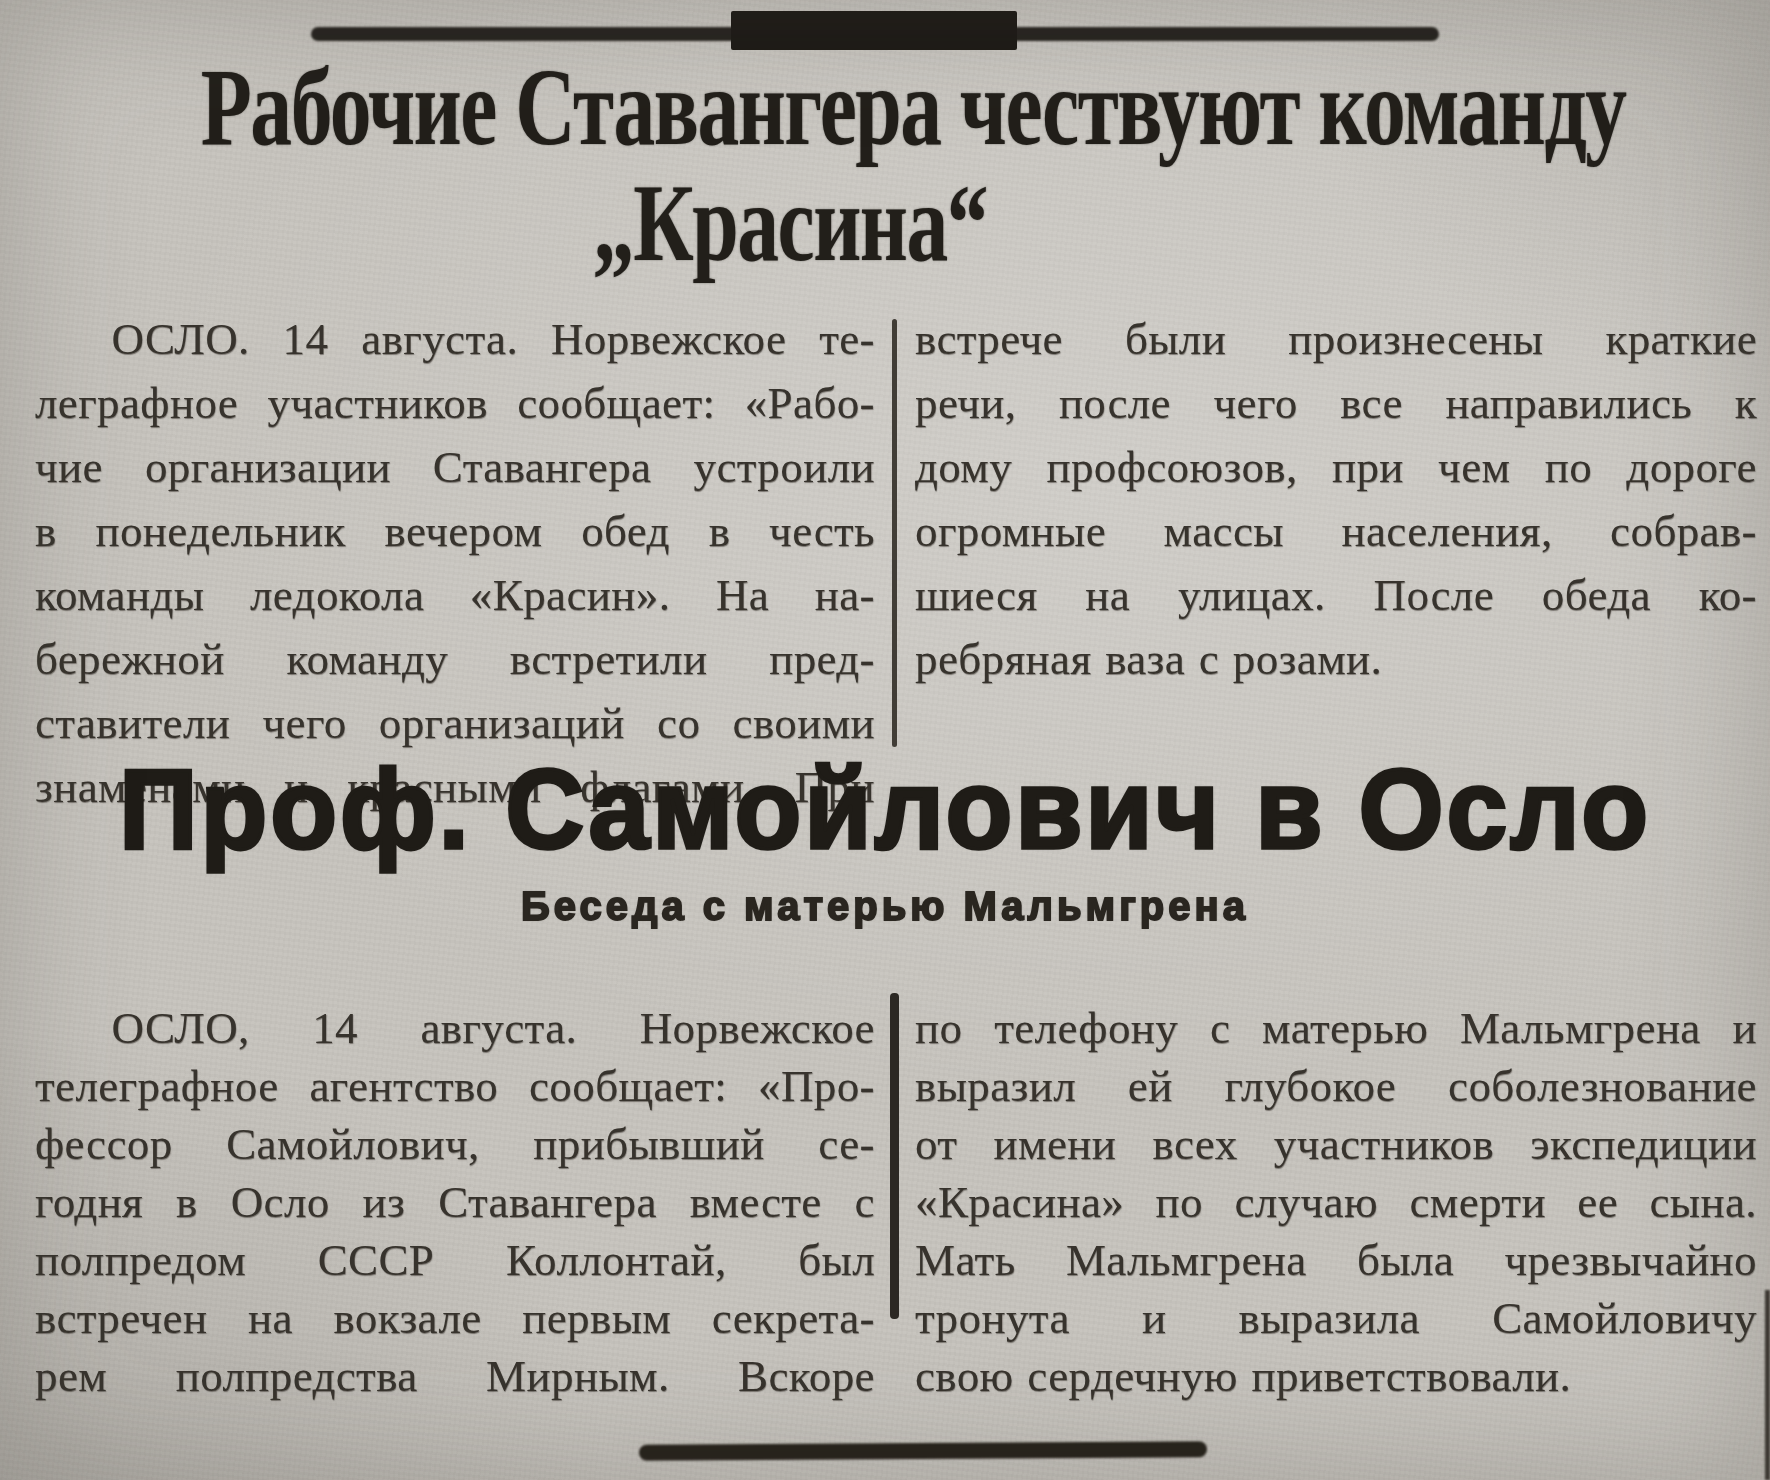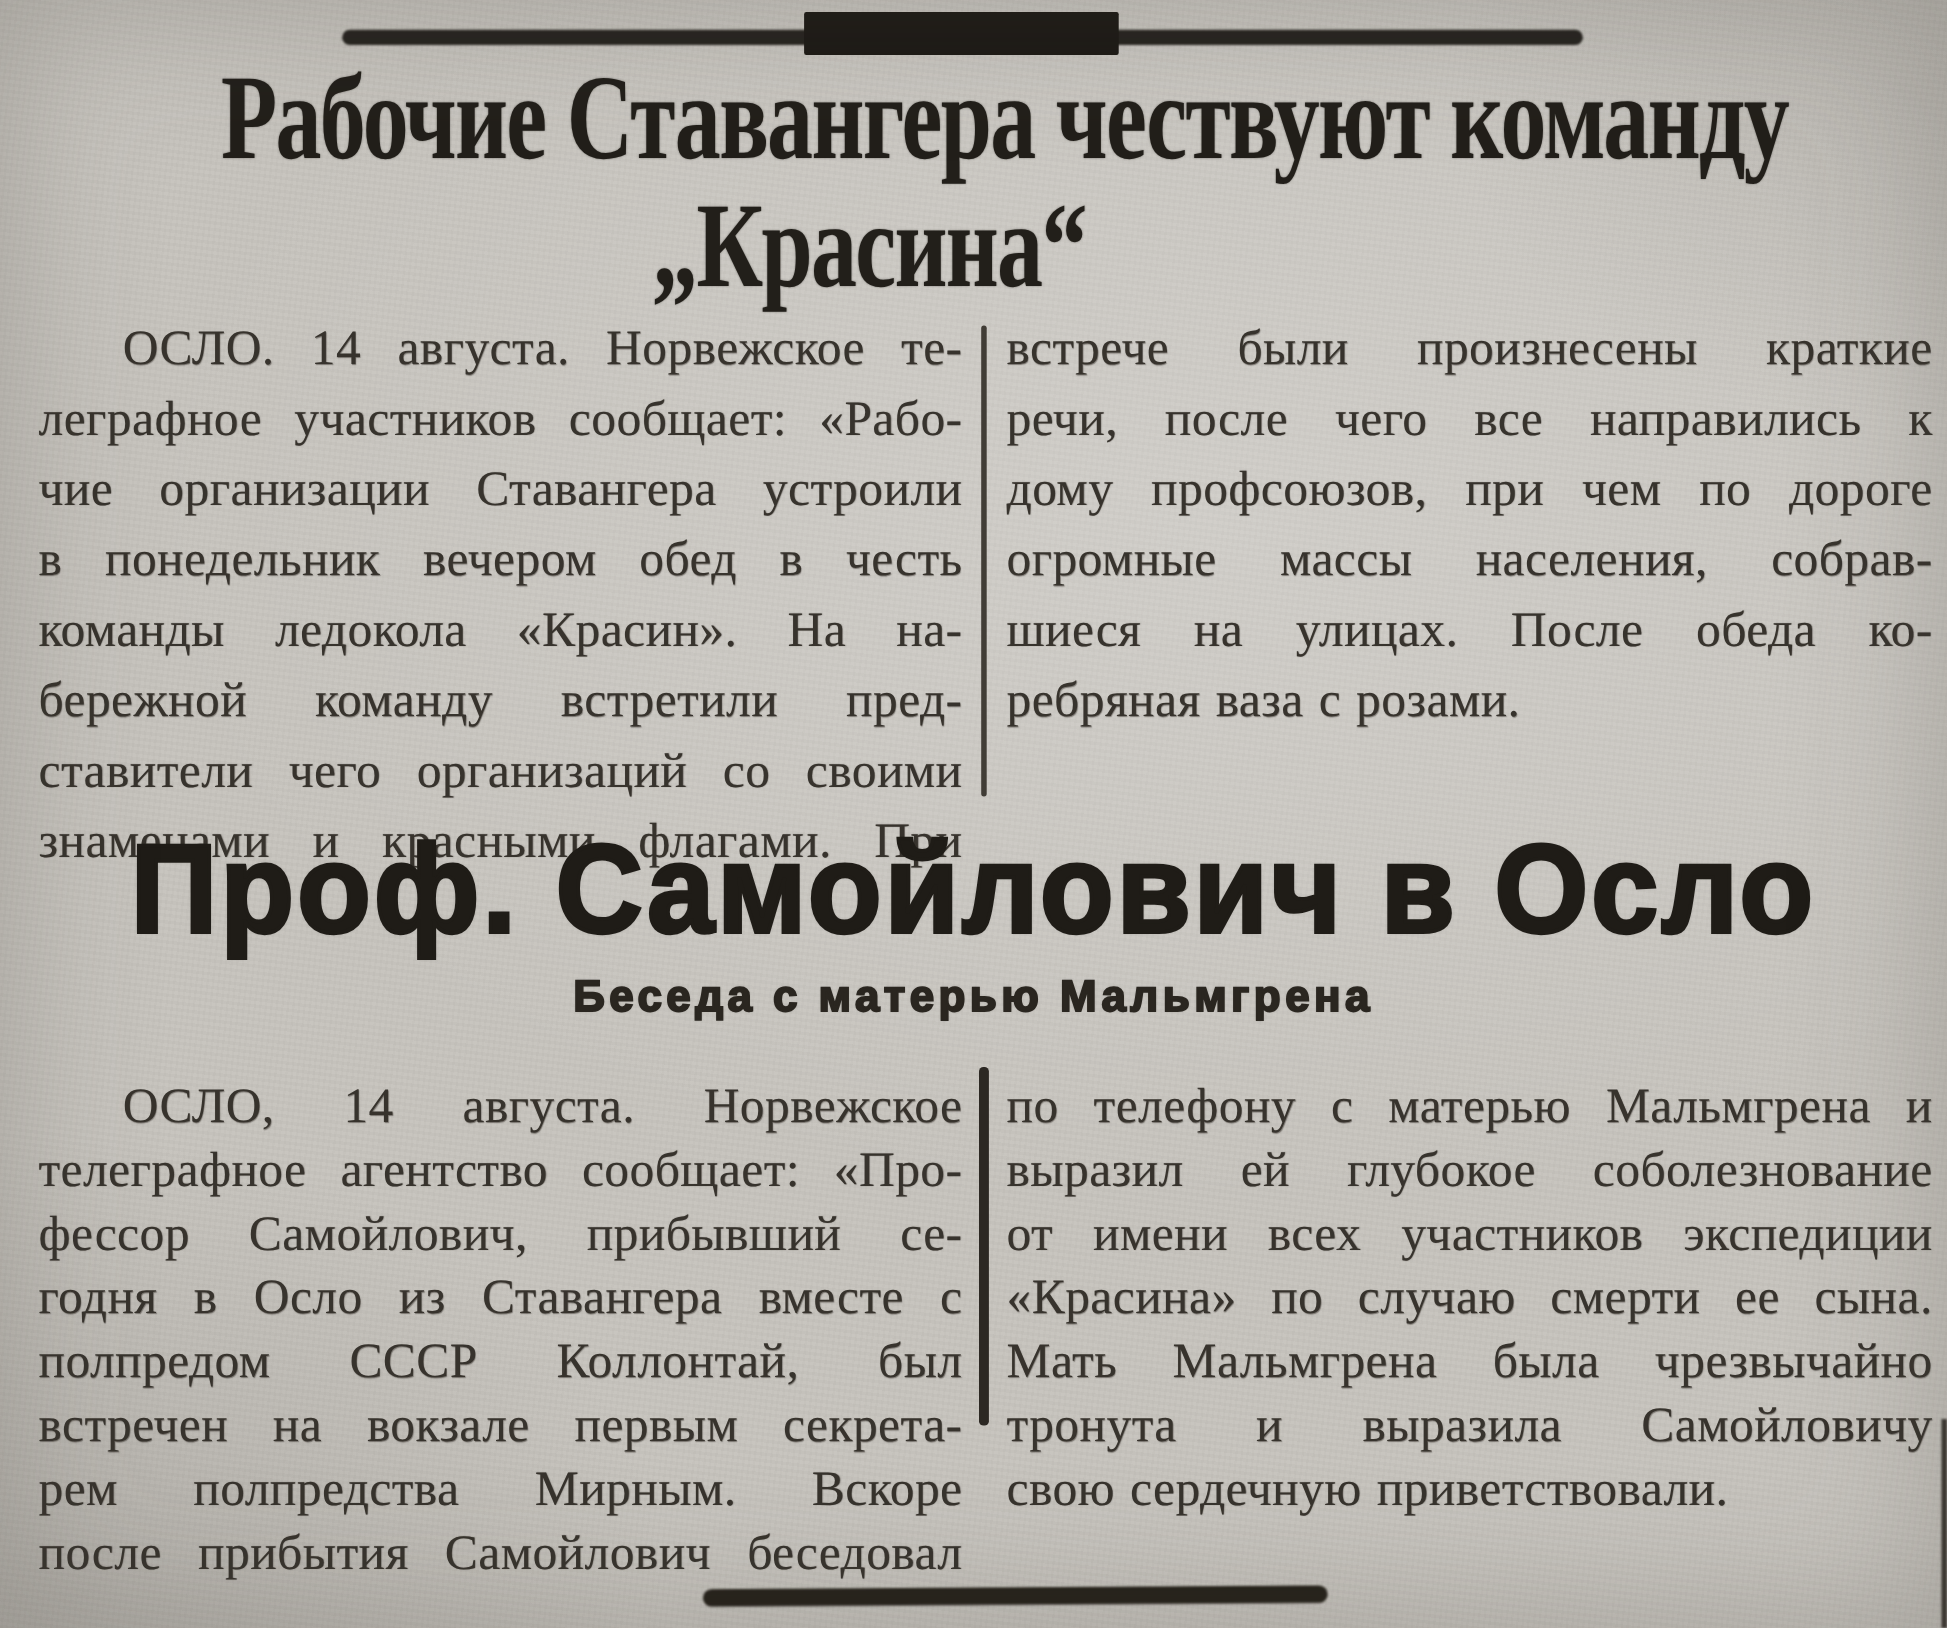"ОСЛО. 14 августа. Норвежское те-" .cols { margin-top: none -> 23px }
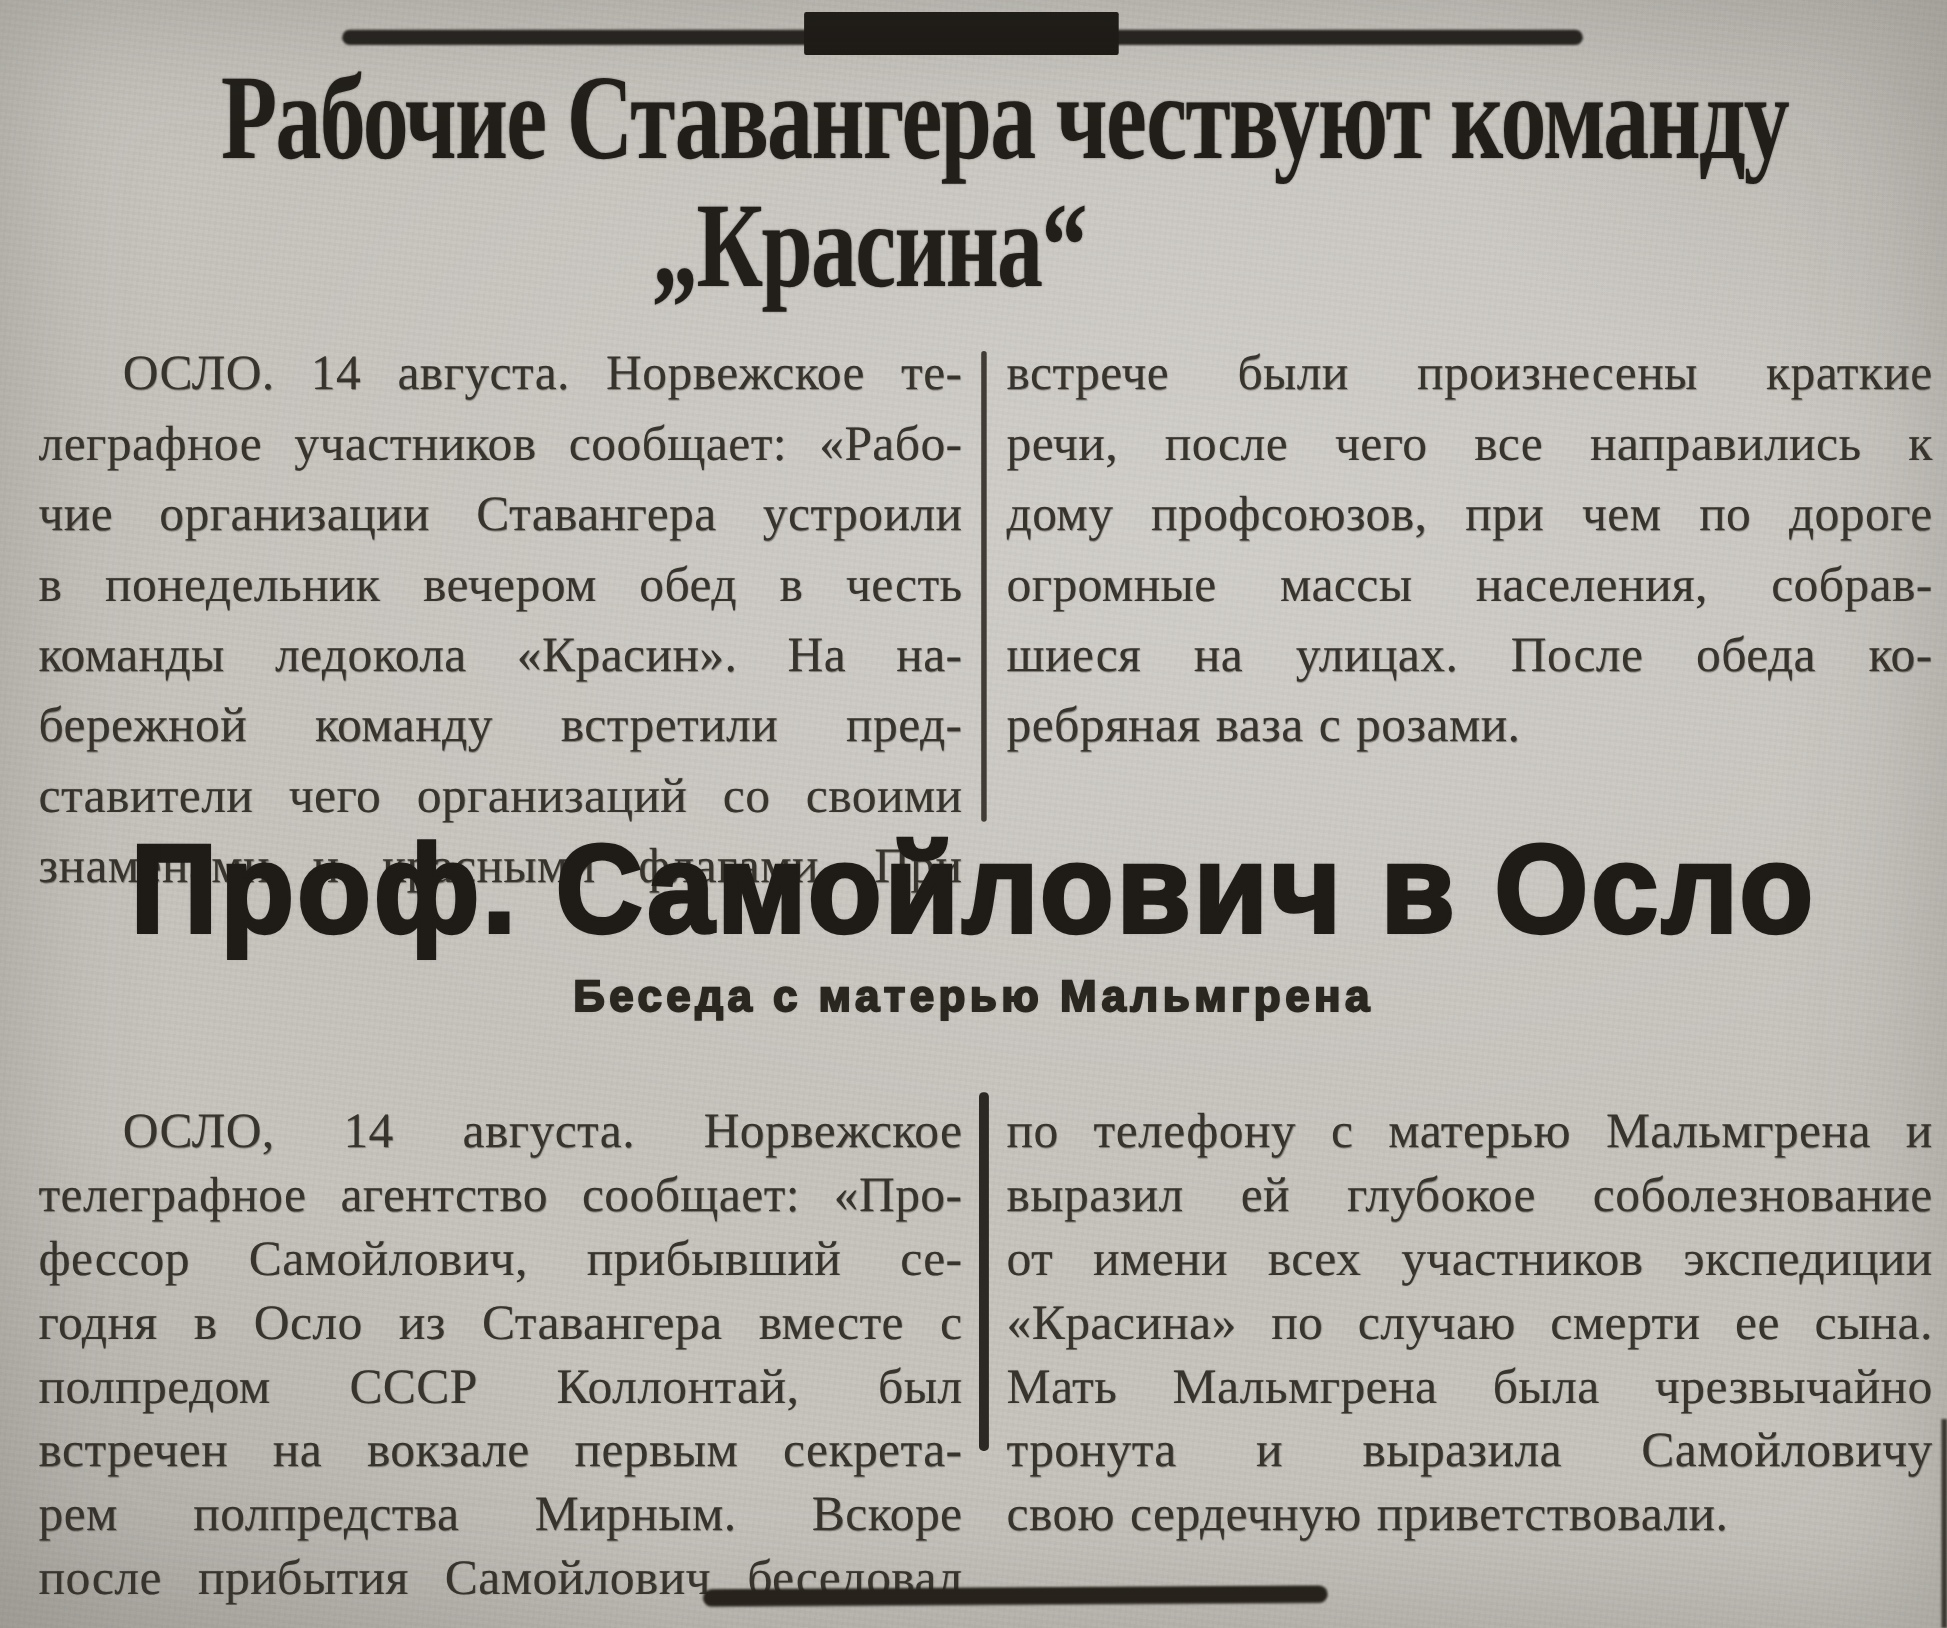"после прибытия Самойлович беседовал" div.line { html: <div>после прибытия Самойлович беседовал</div> -> none }
